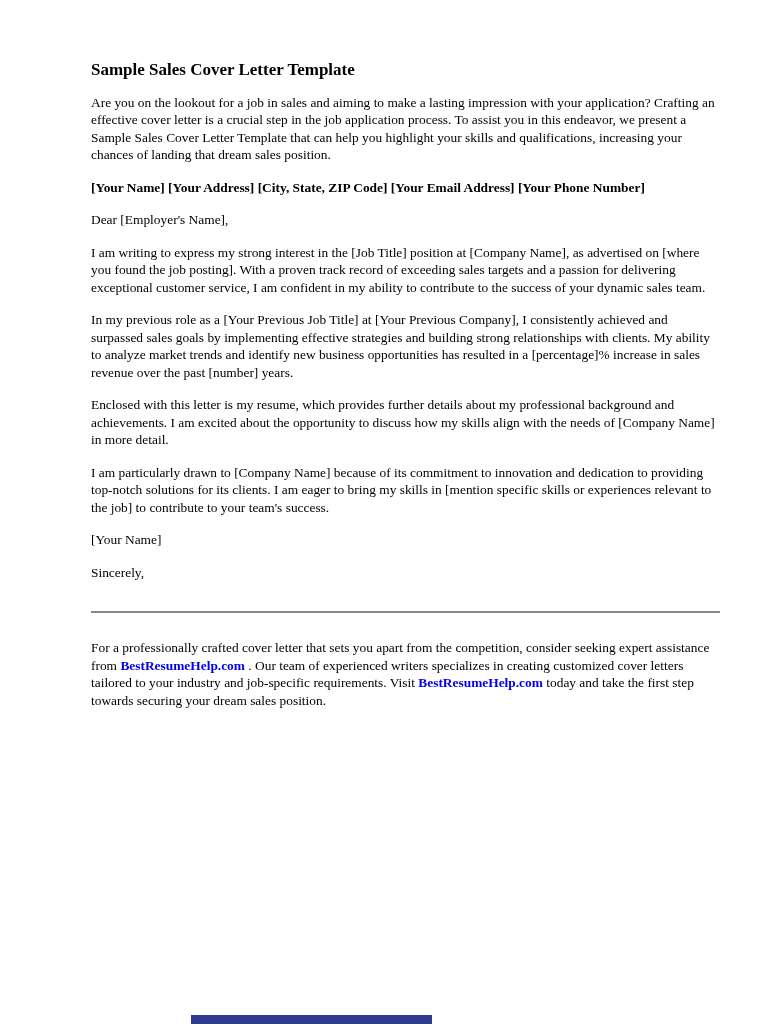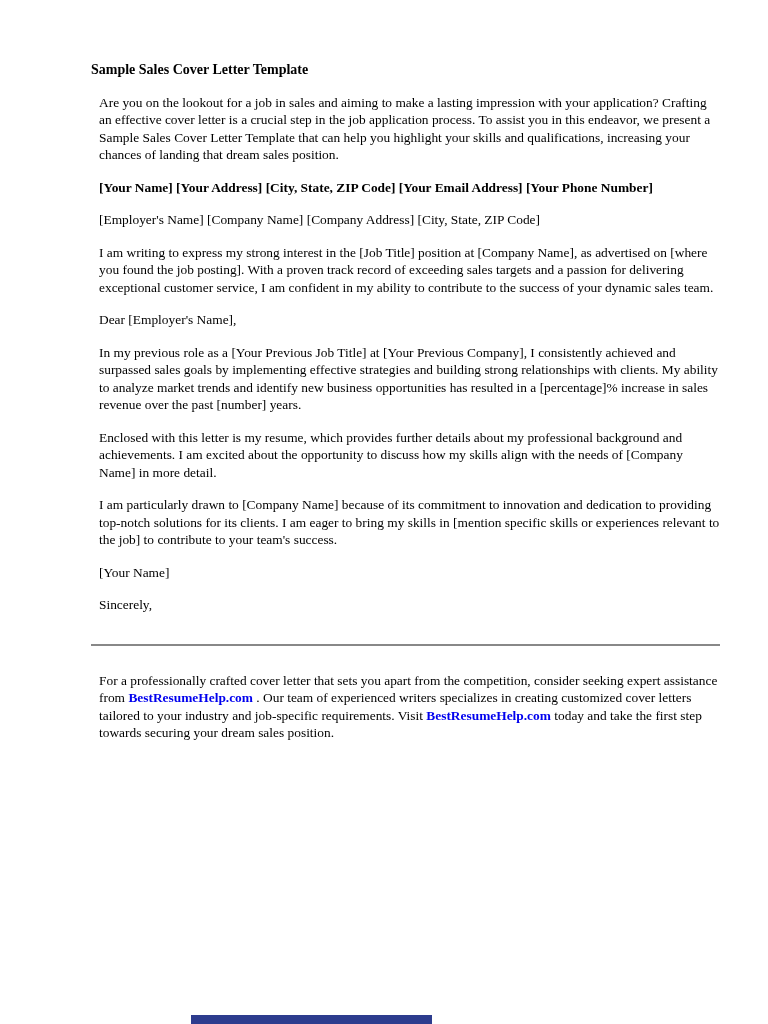"Sample Sales Cover Letter Template" .page h1 { font-size: 14px -> 17px }
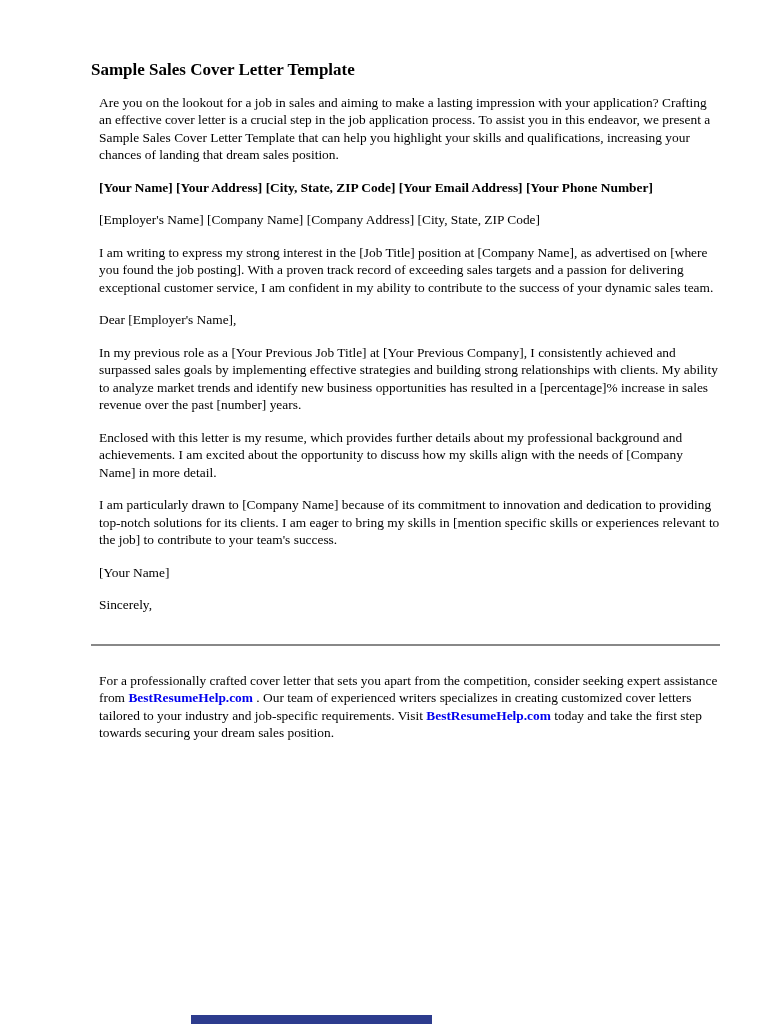"Are you on the lookout" .page p { margin: 0 0 15px 8px -> 0 0 15px 0 }
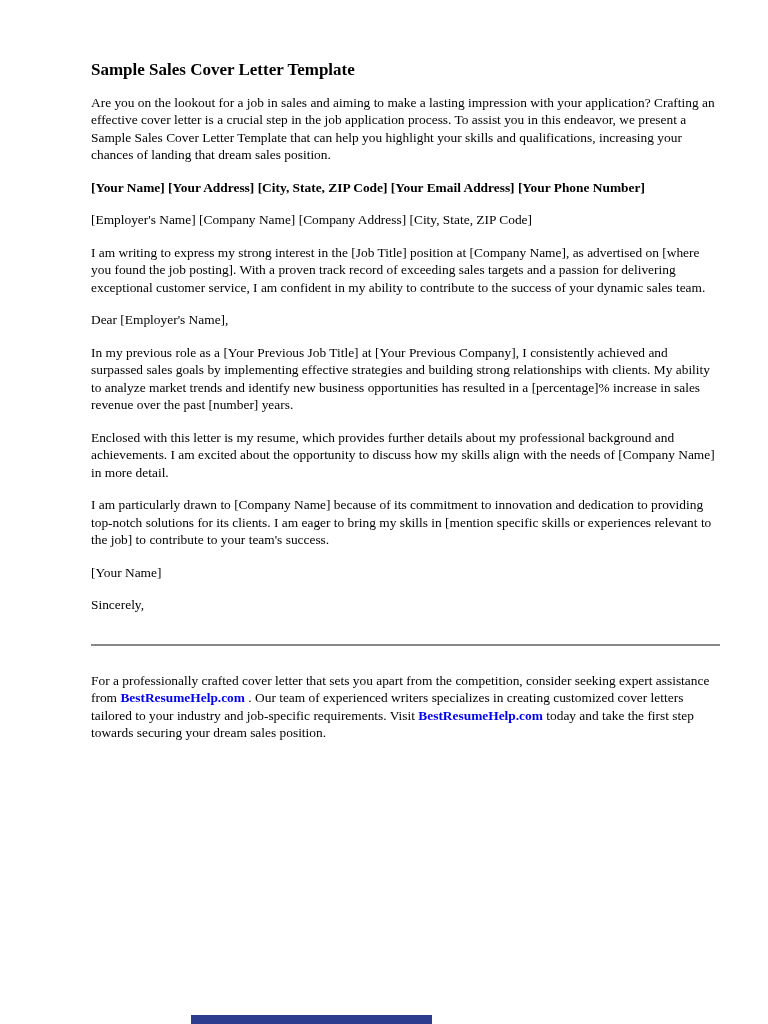"[Employer's Name] [Company Name]" p { html: <p>[Employer's Name] [Company Name] [Company Address] [City, State, ZIP Code]</p> -> none }
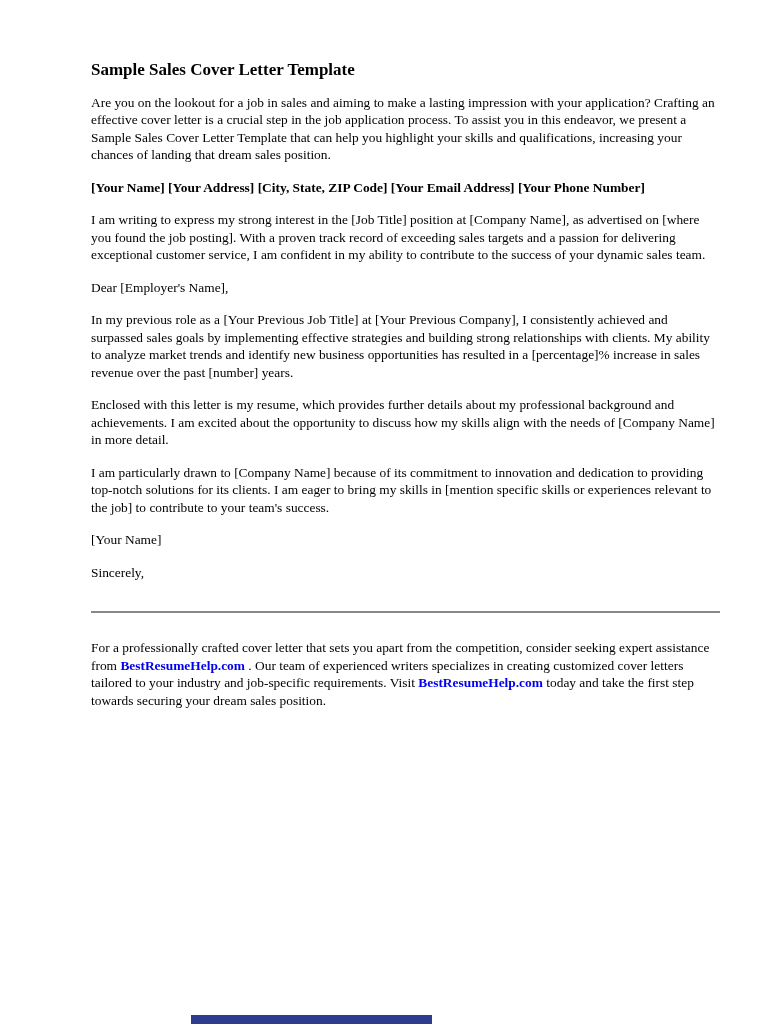"I am writing to express" p { order: before "Dear [Employer's Name]," -> after "Dear [Employer's Name]," }
